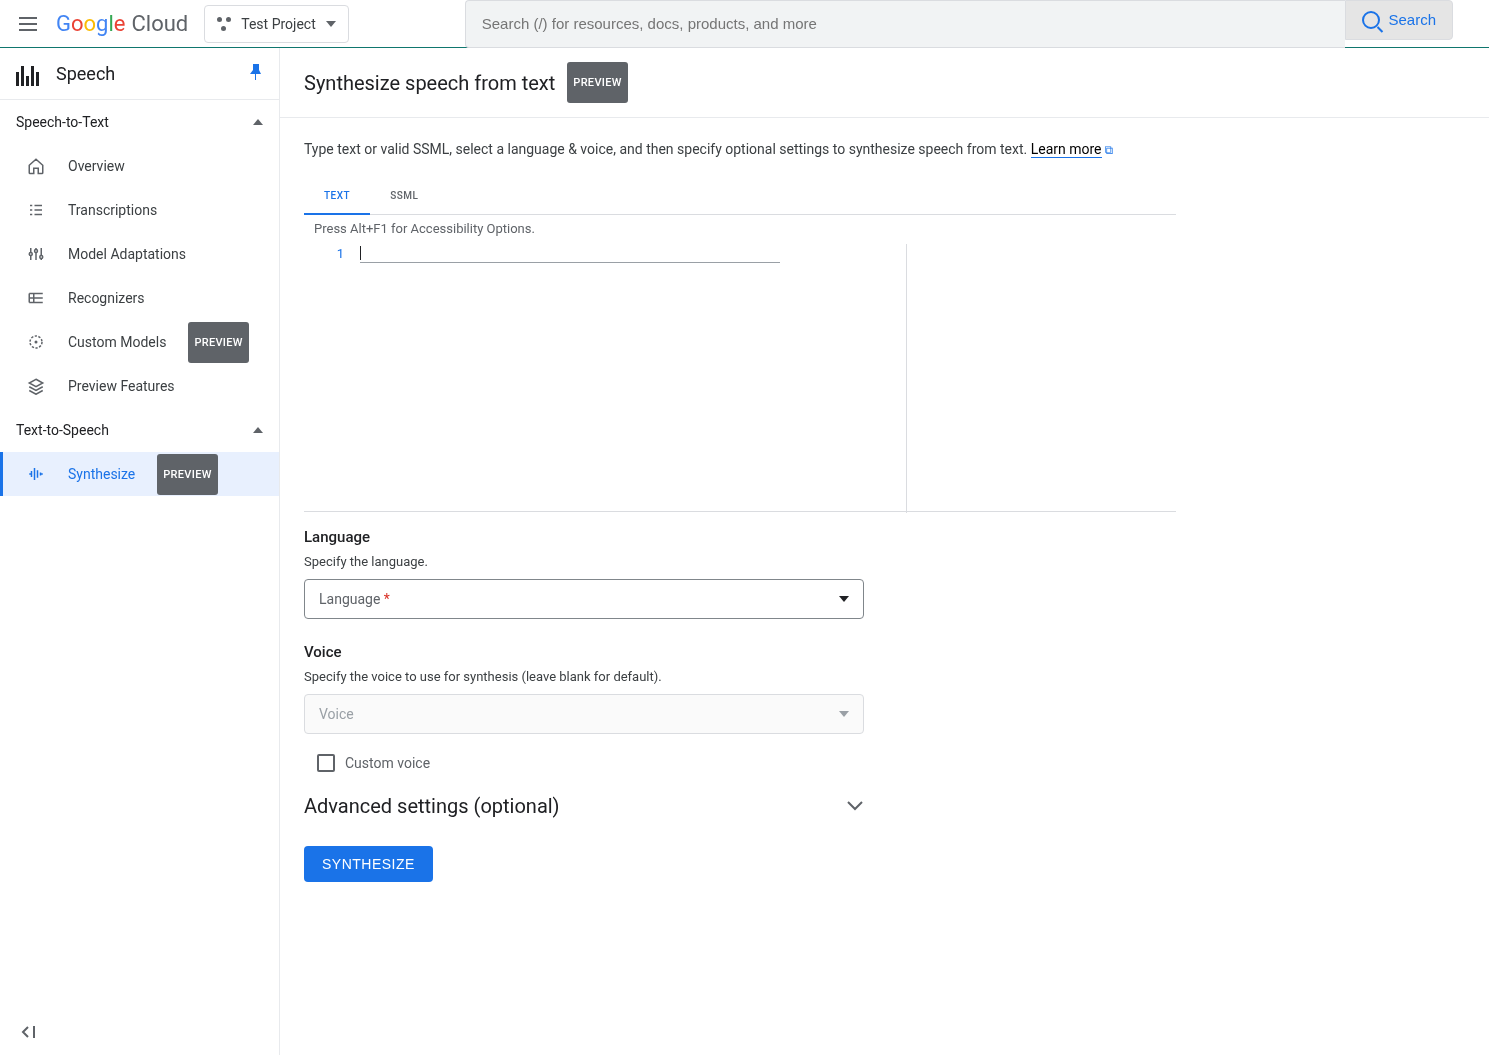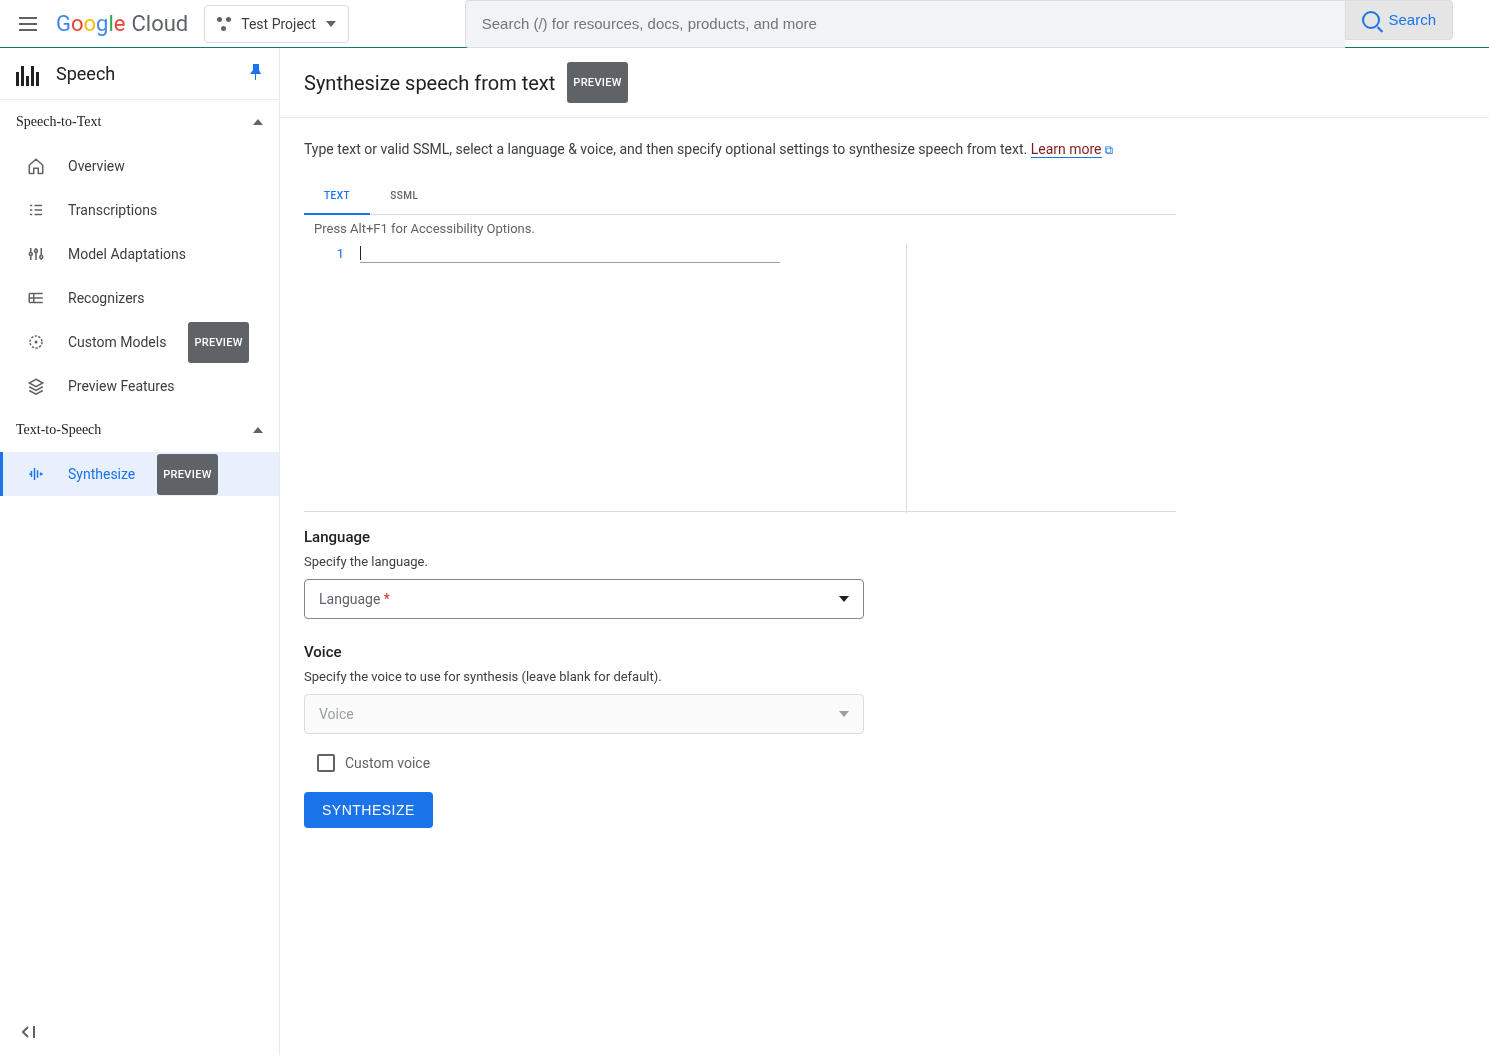"Speech-to-Text" .section-head .label { font-family: Liberation Serif, serif -> none }
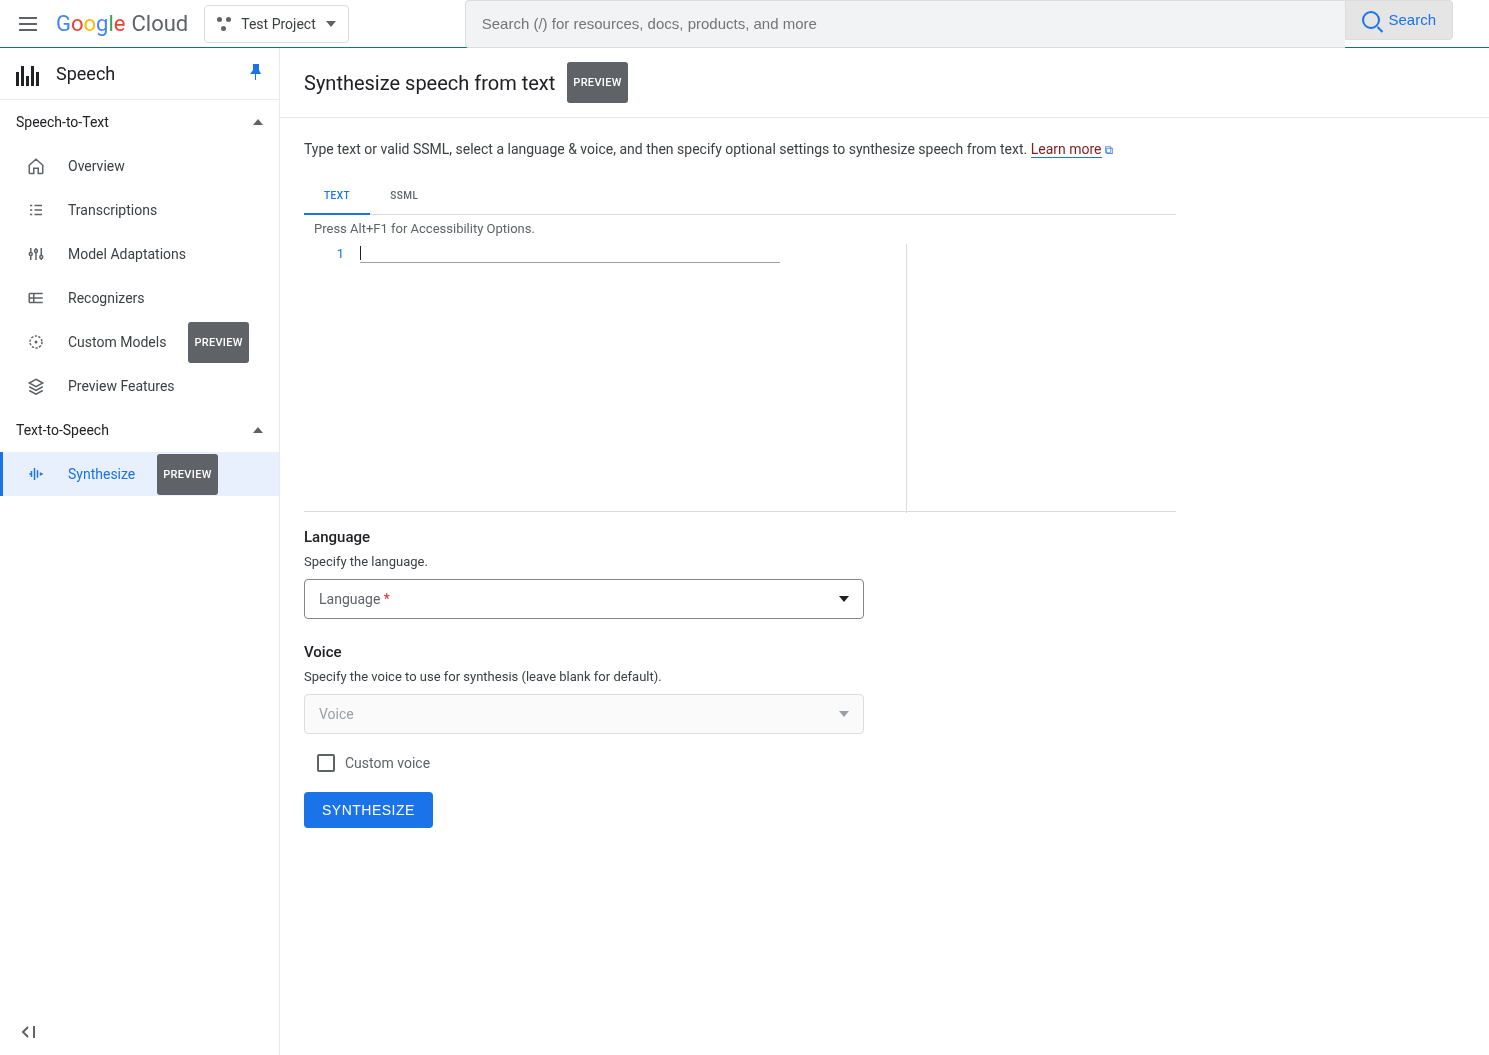"Learn more" .link { color: #7f1d1d -> #000000 }
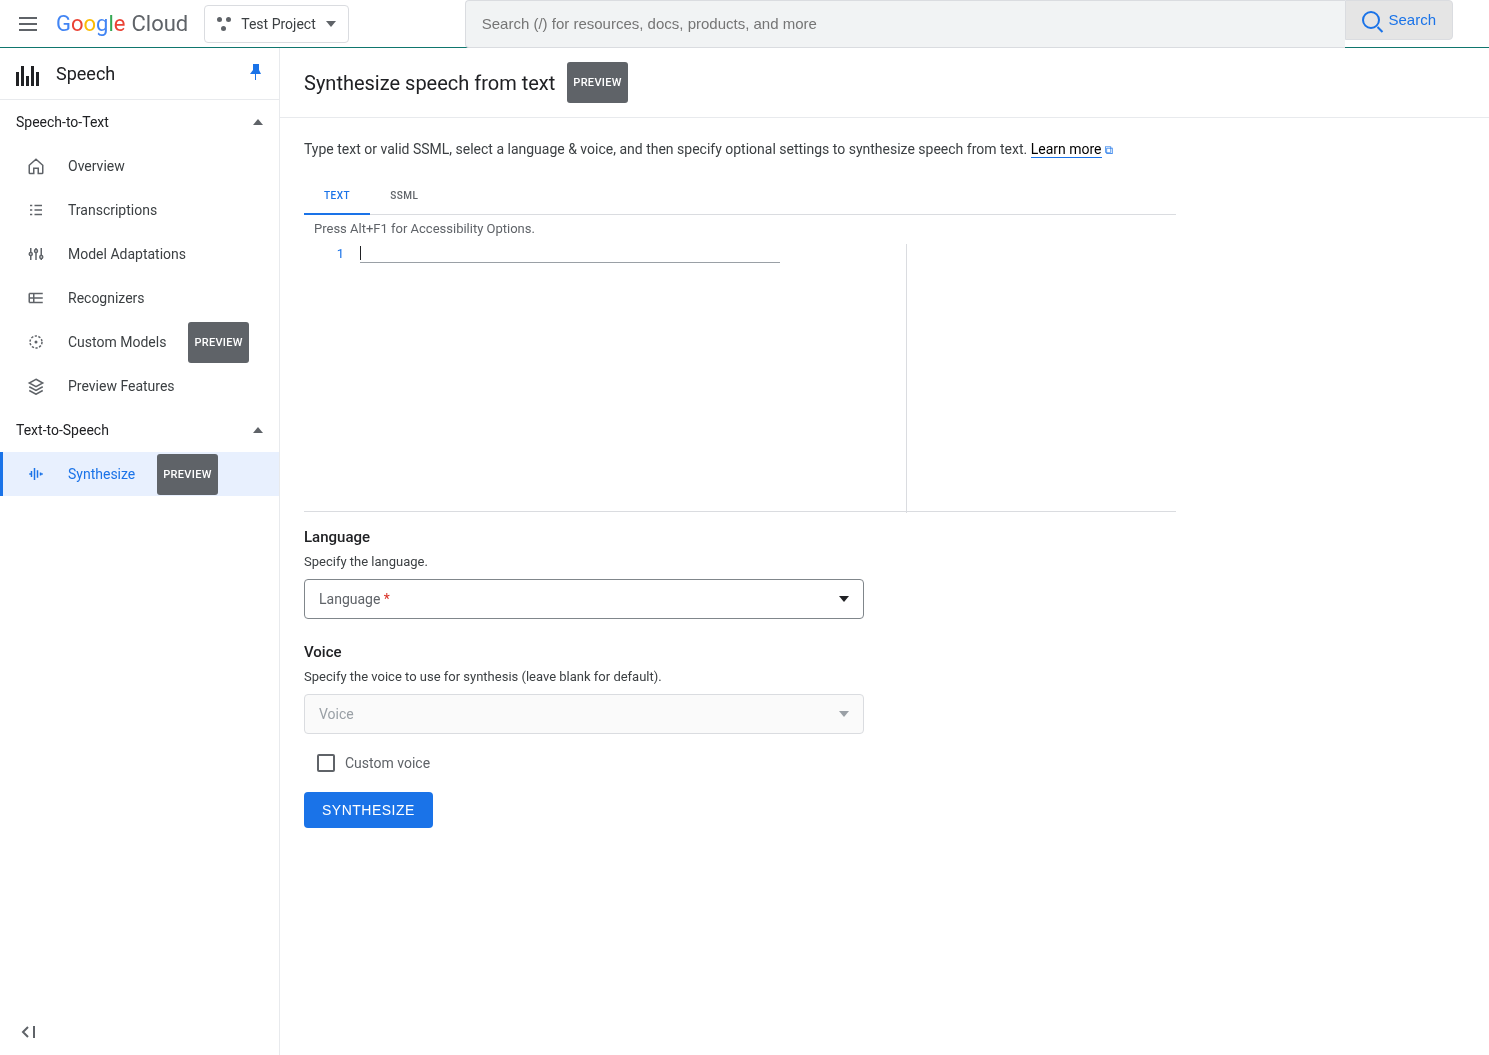"Advanced settings (optional)" div.adv { html: none -> <div> <span>Advanced settings (optional)</span> <svg> <path></path> </svg> </div> }
